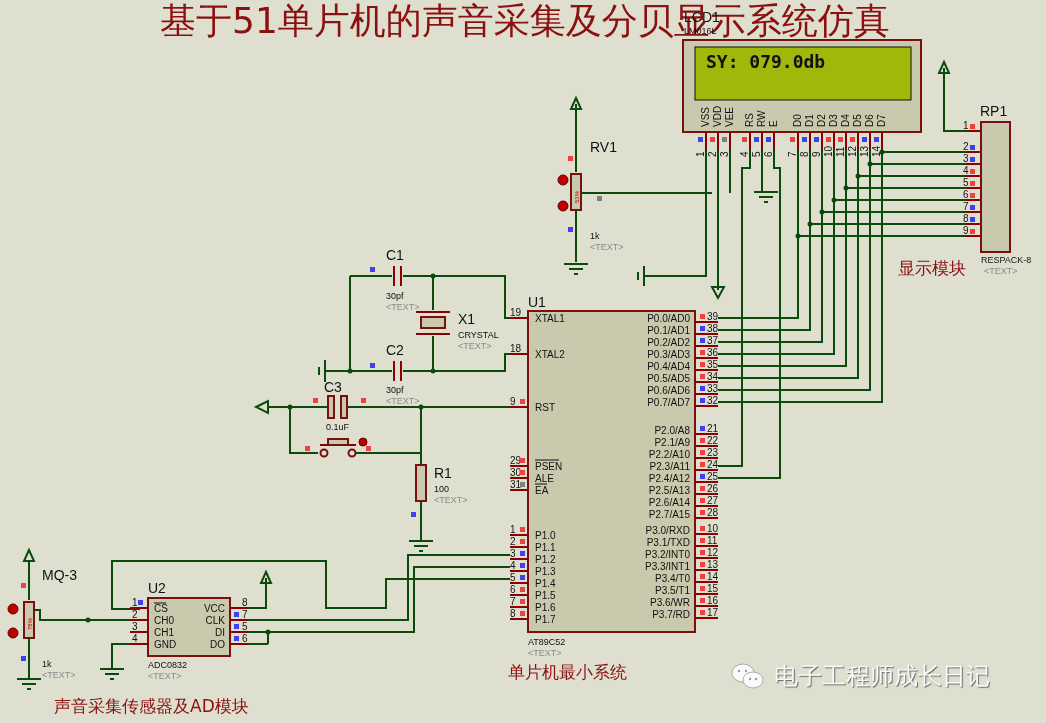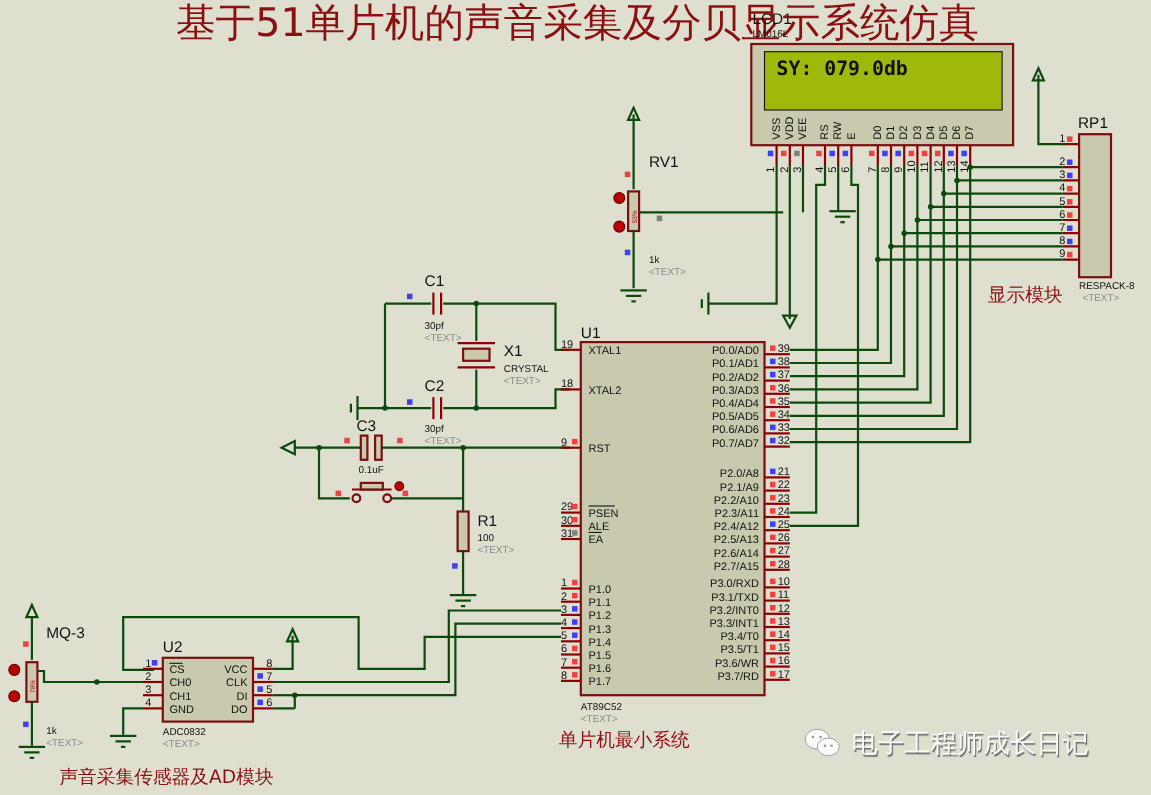"电子工程师成长日记" #wm { align-items: center -> flex-end }
